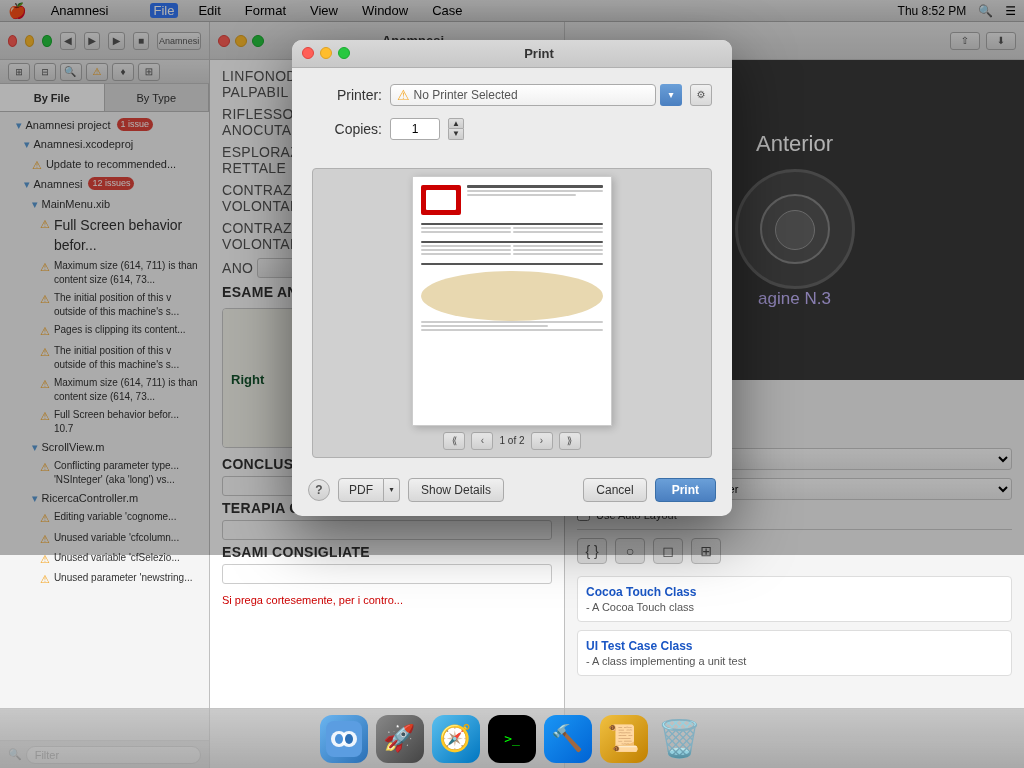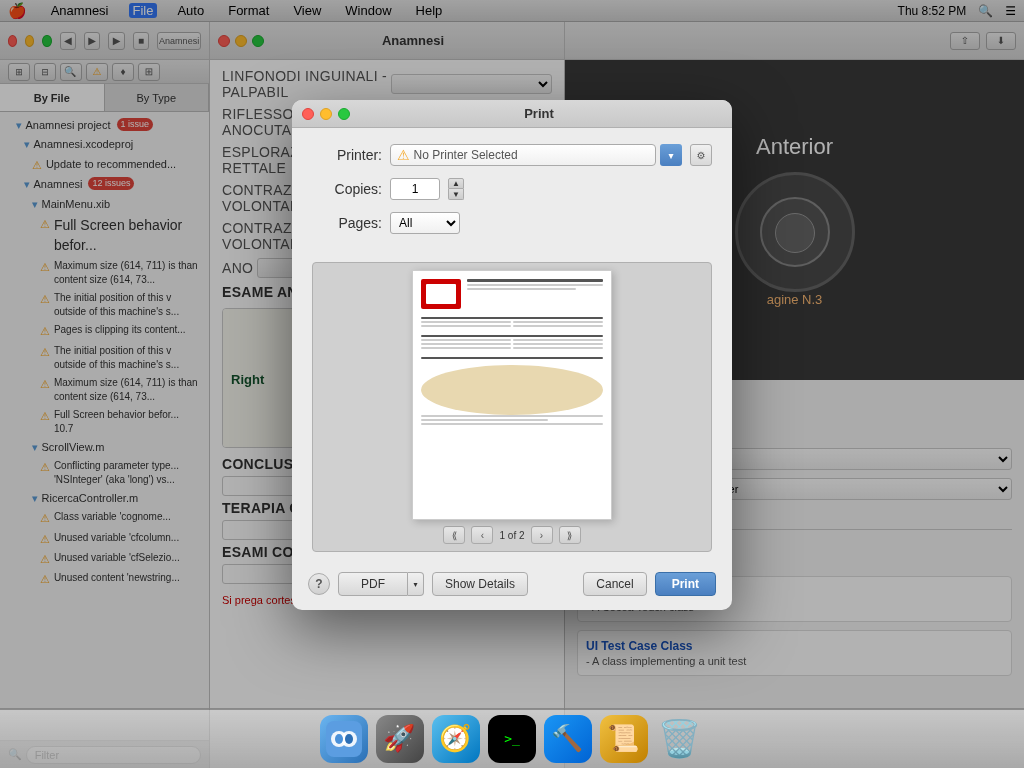"File" .menubar-item.active { margin-left: none -> 21px }
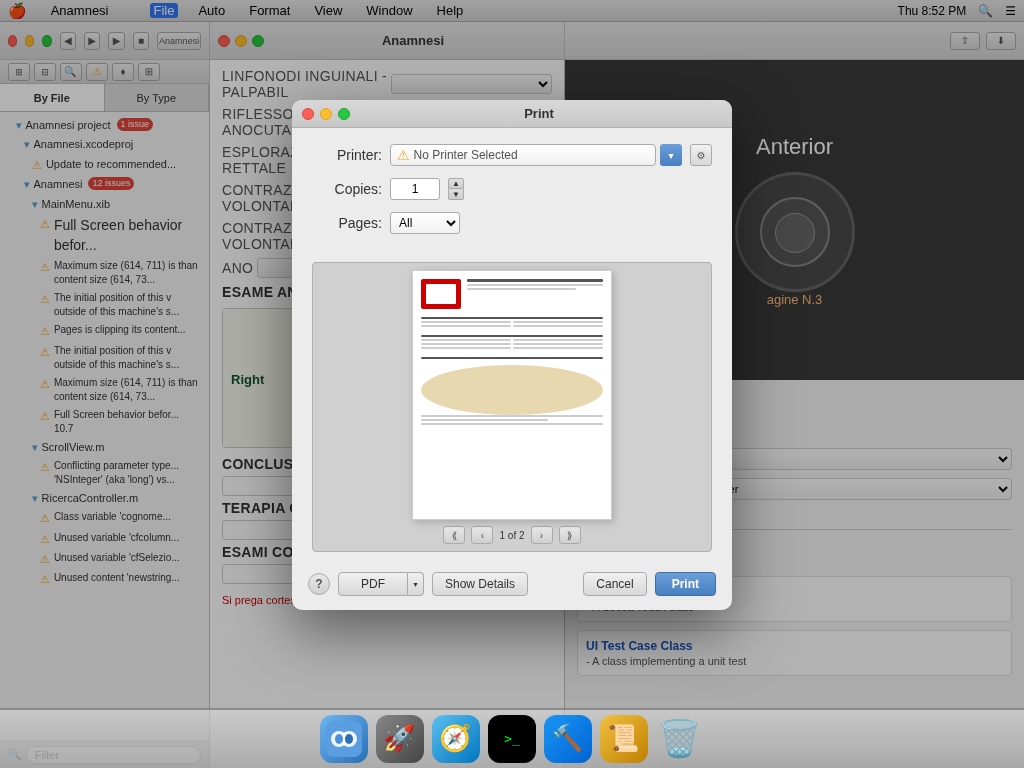"Auto" span.menubar-item { text: Auto -> Edit }
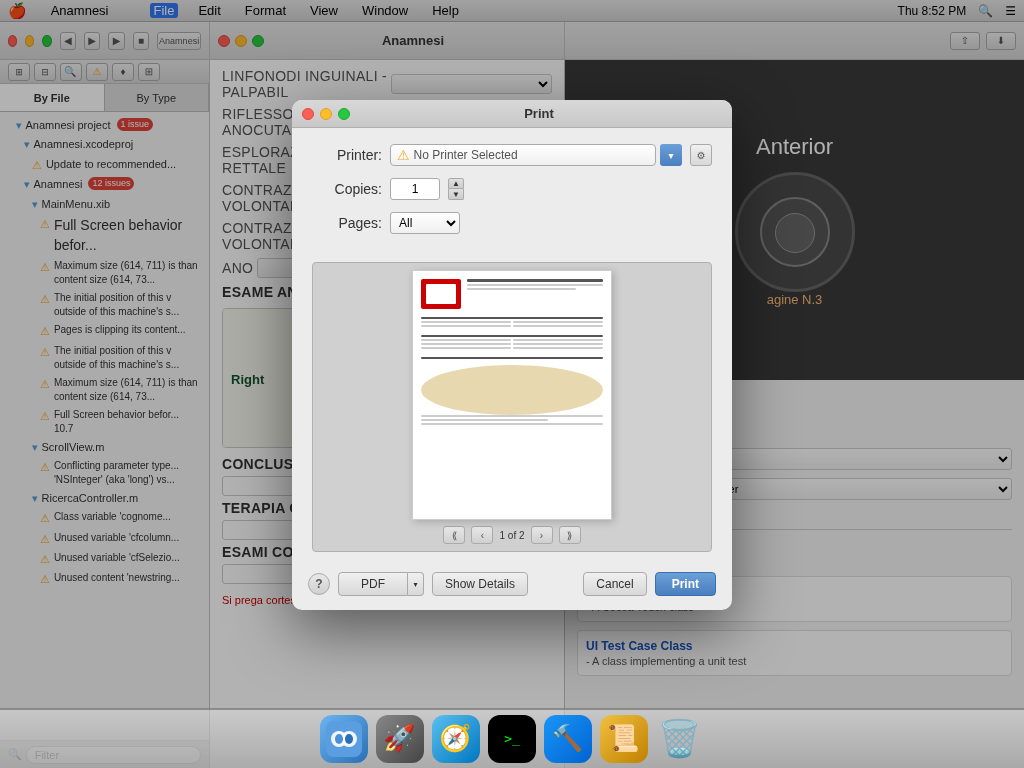"Help" span.menubar-item { text: Help -> Case }
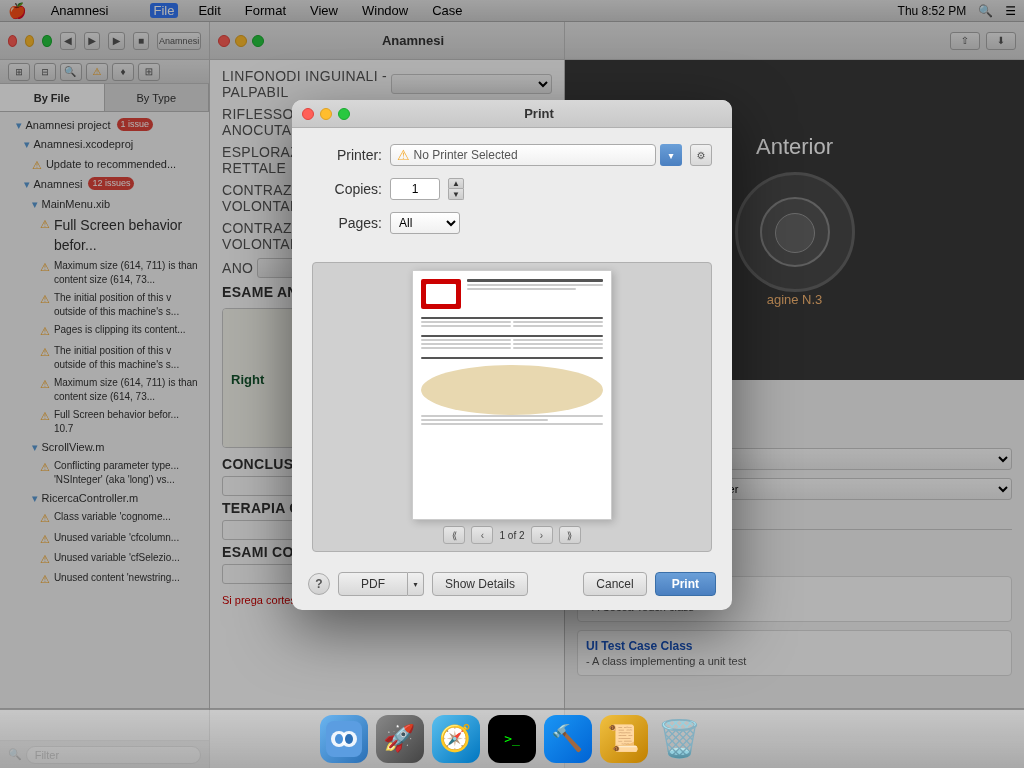"Print" .overlay { height: 710px -> 555px }
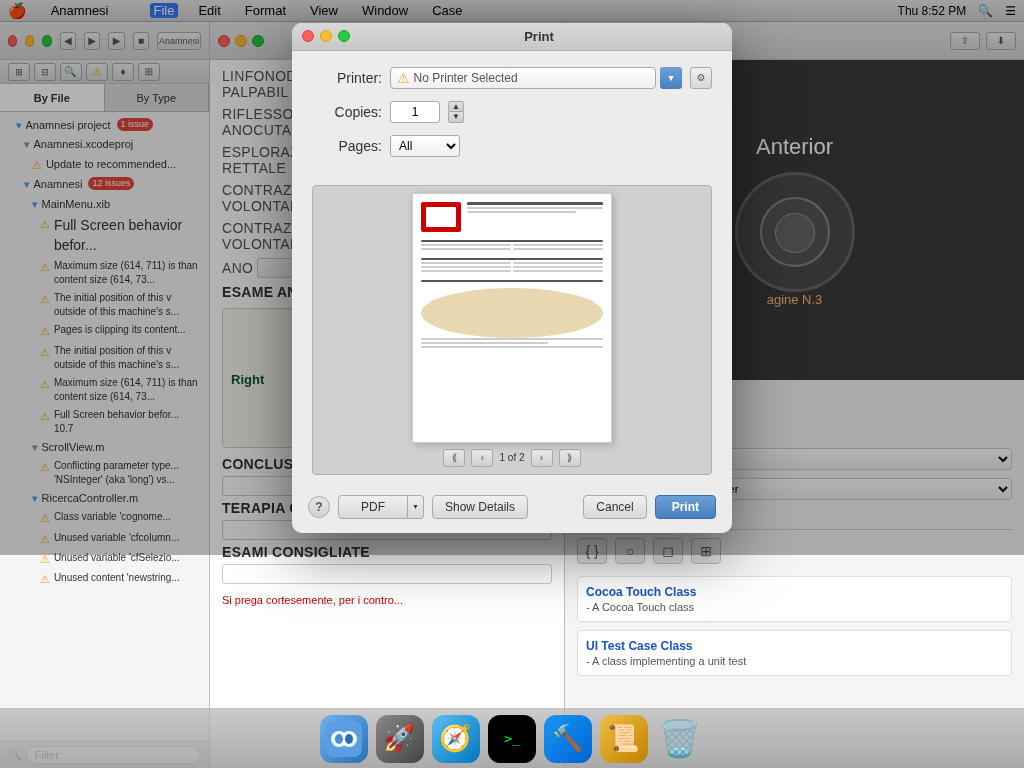"Pages:" div.print-row { html: <div> <span>Pages:</span> <select> <option>All</option> </select> </div> -> none }
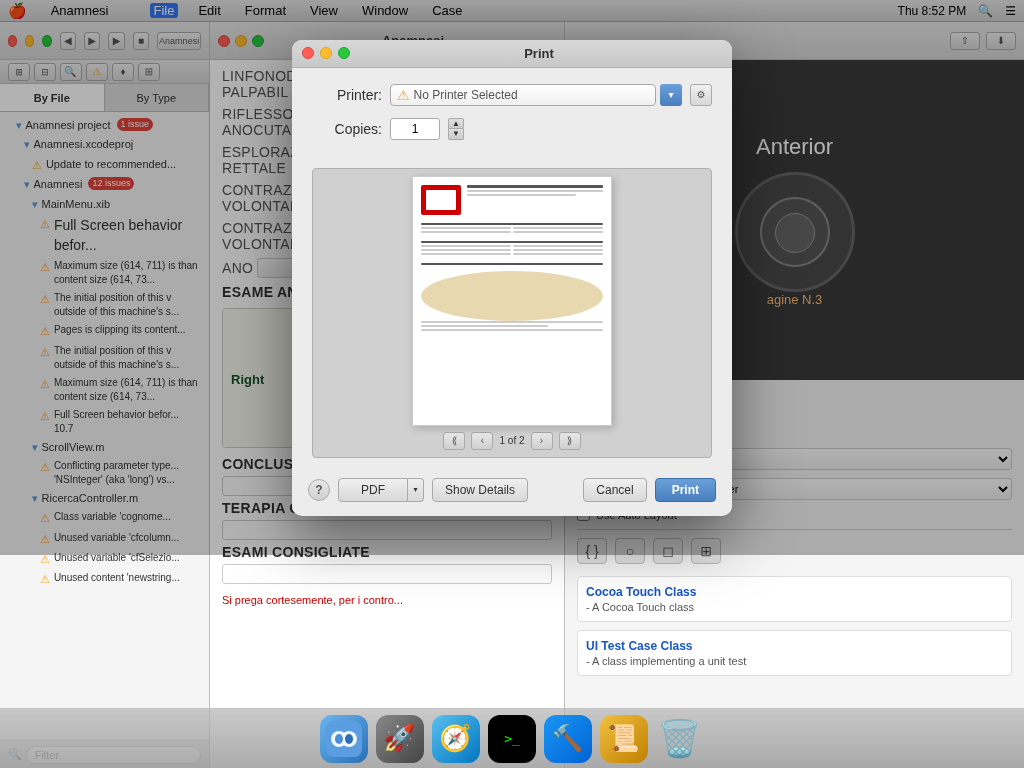"agine N.3" .pagine-label { color: #fdba74 -> #c4b5fd; font-size: 13px -> 17px }
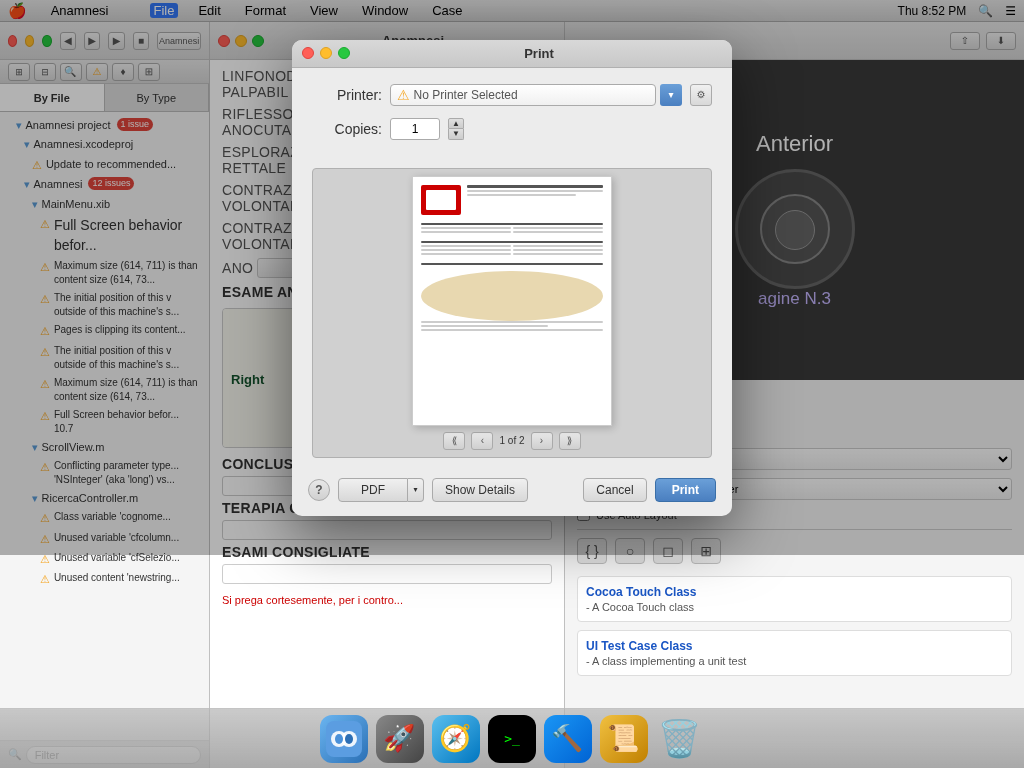"PDF" .pdf-btn { padding: 0 22px -> 0 10px }
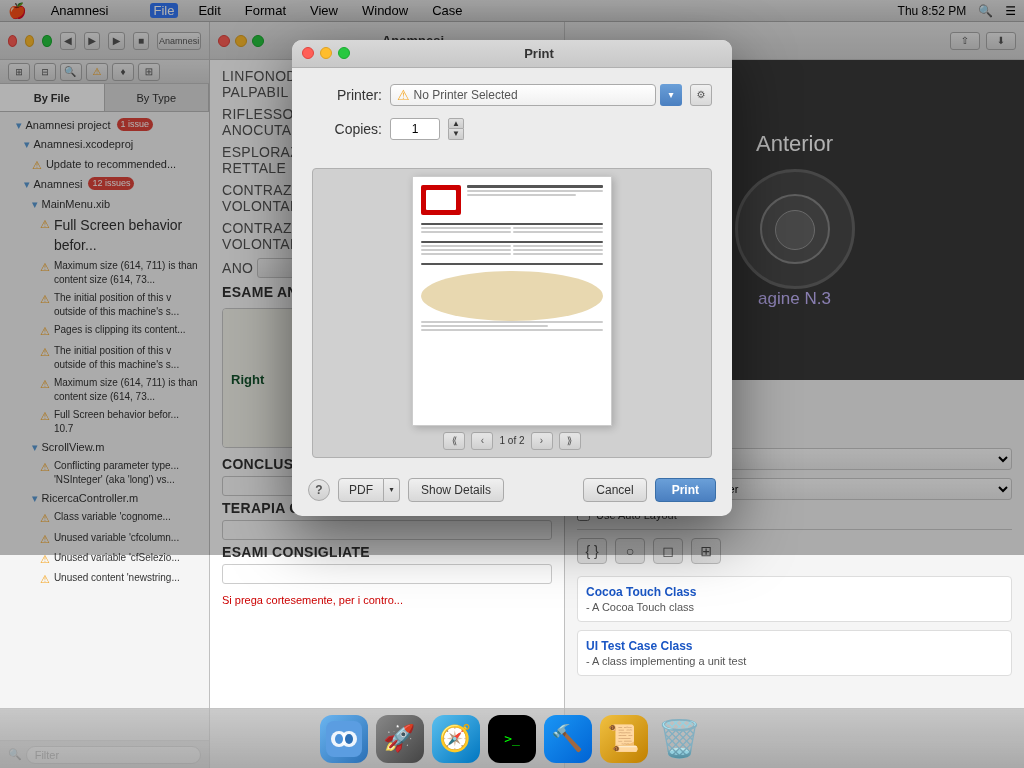"Class variable 'cognome..." span { text: Class -> Editing }
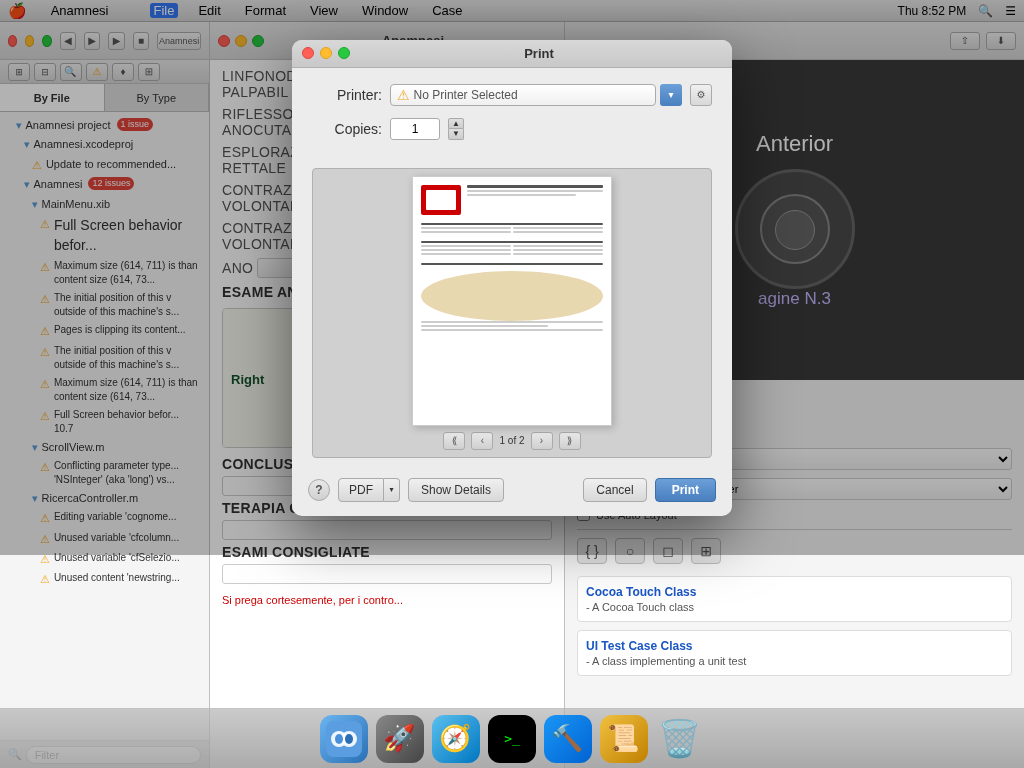"Unused content 'newstring..." span { text: content -> parameter }
